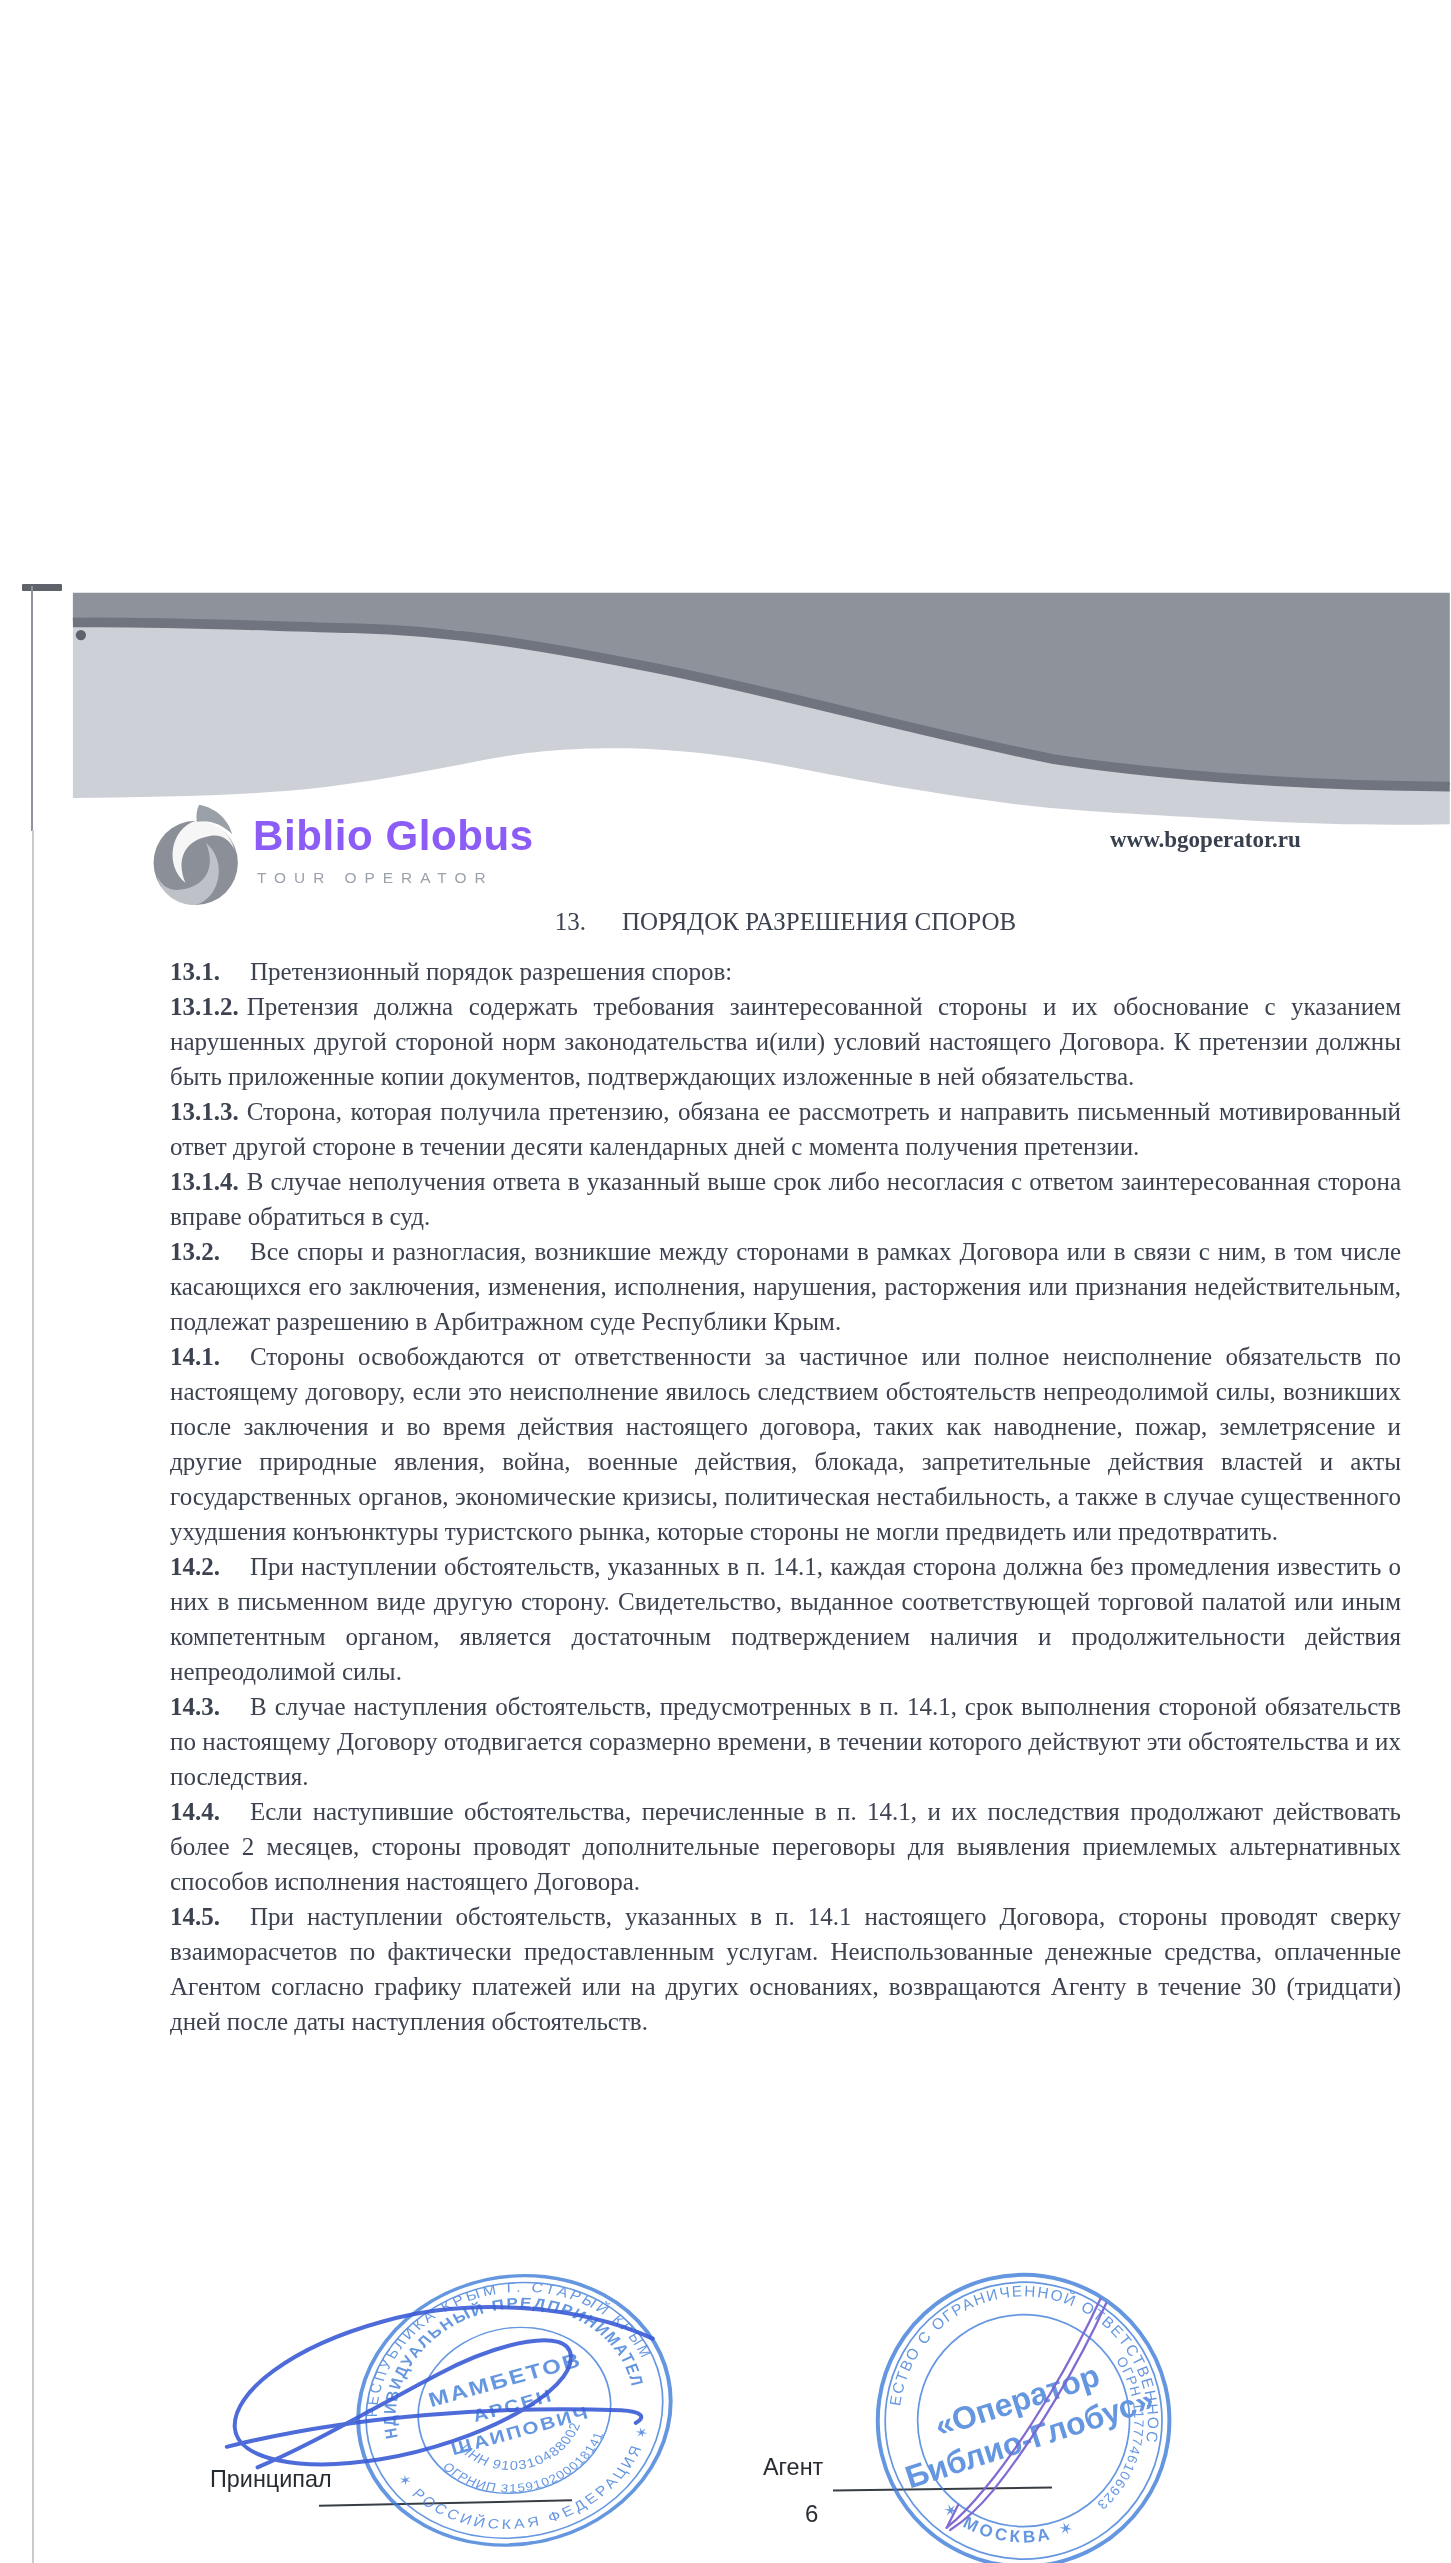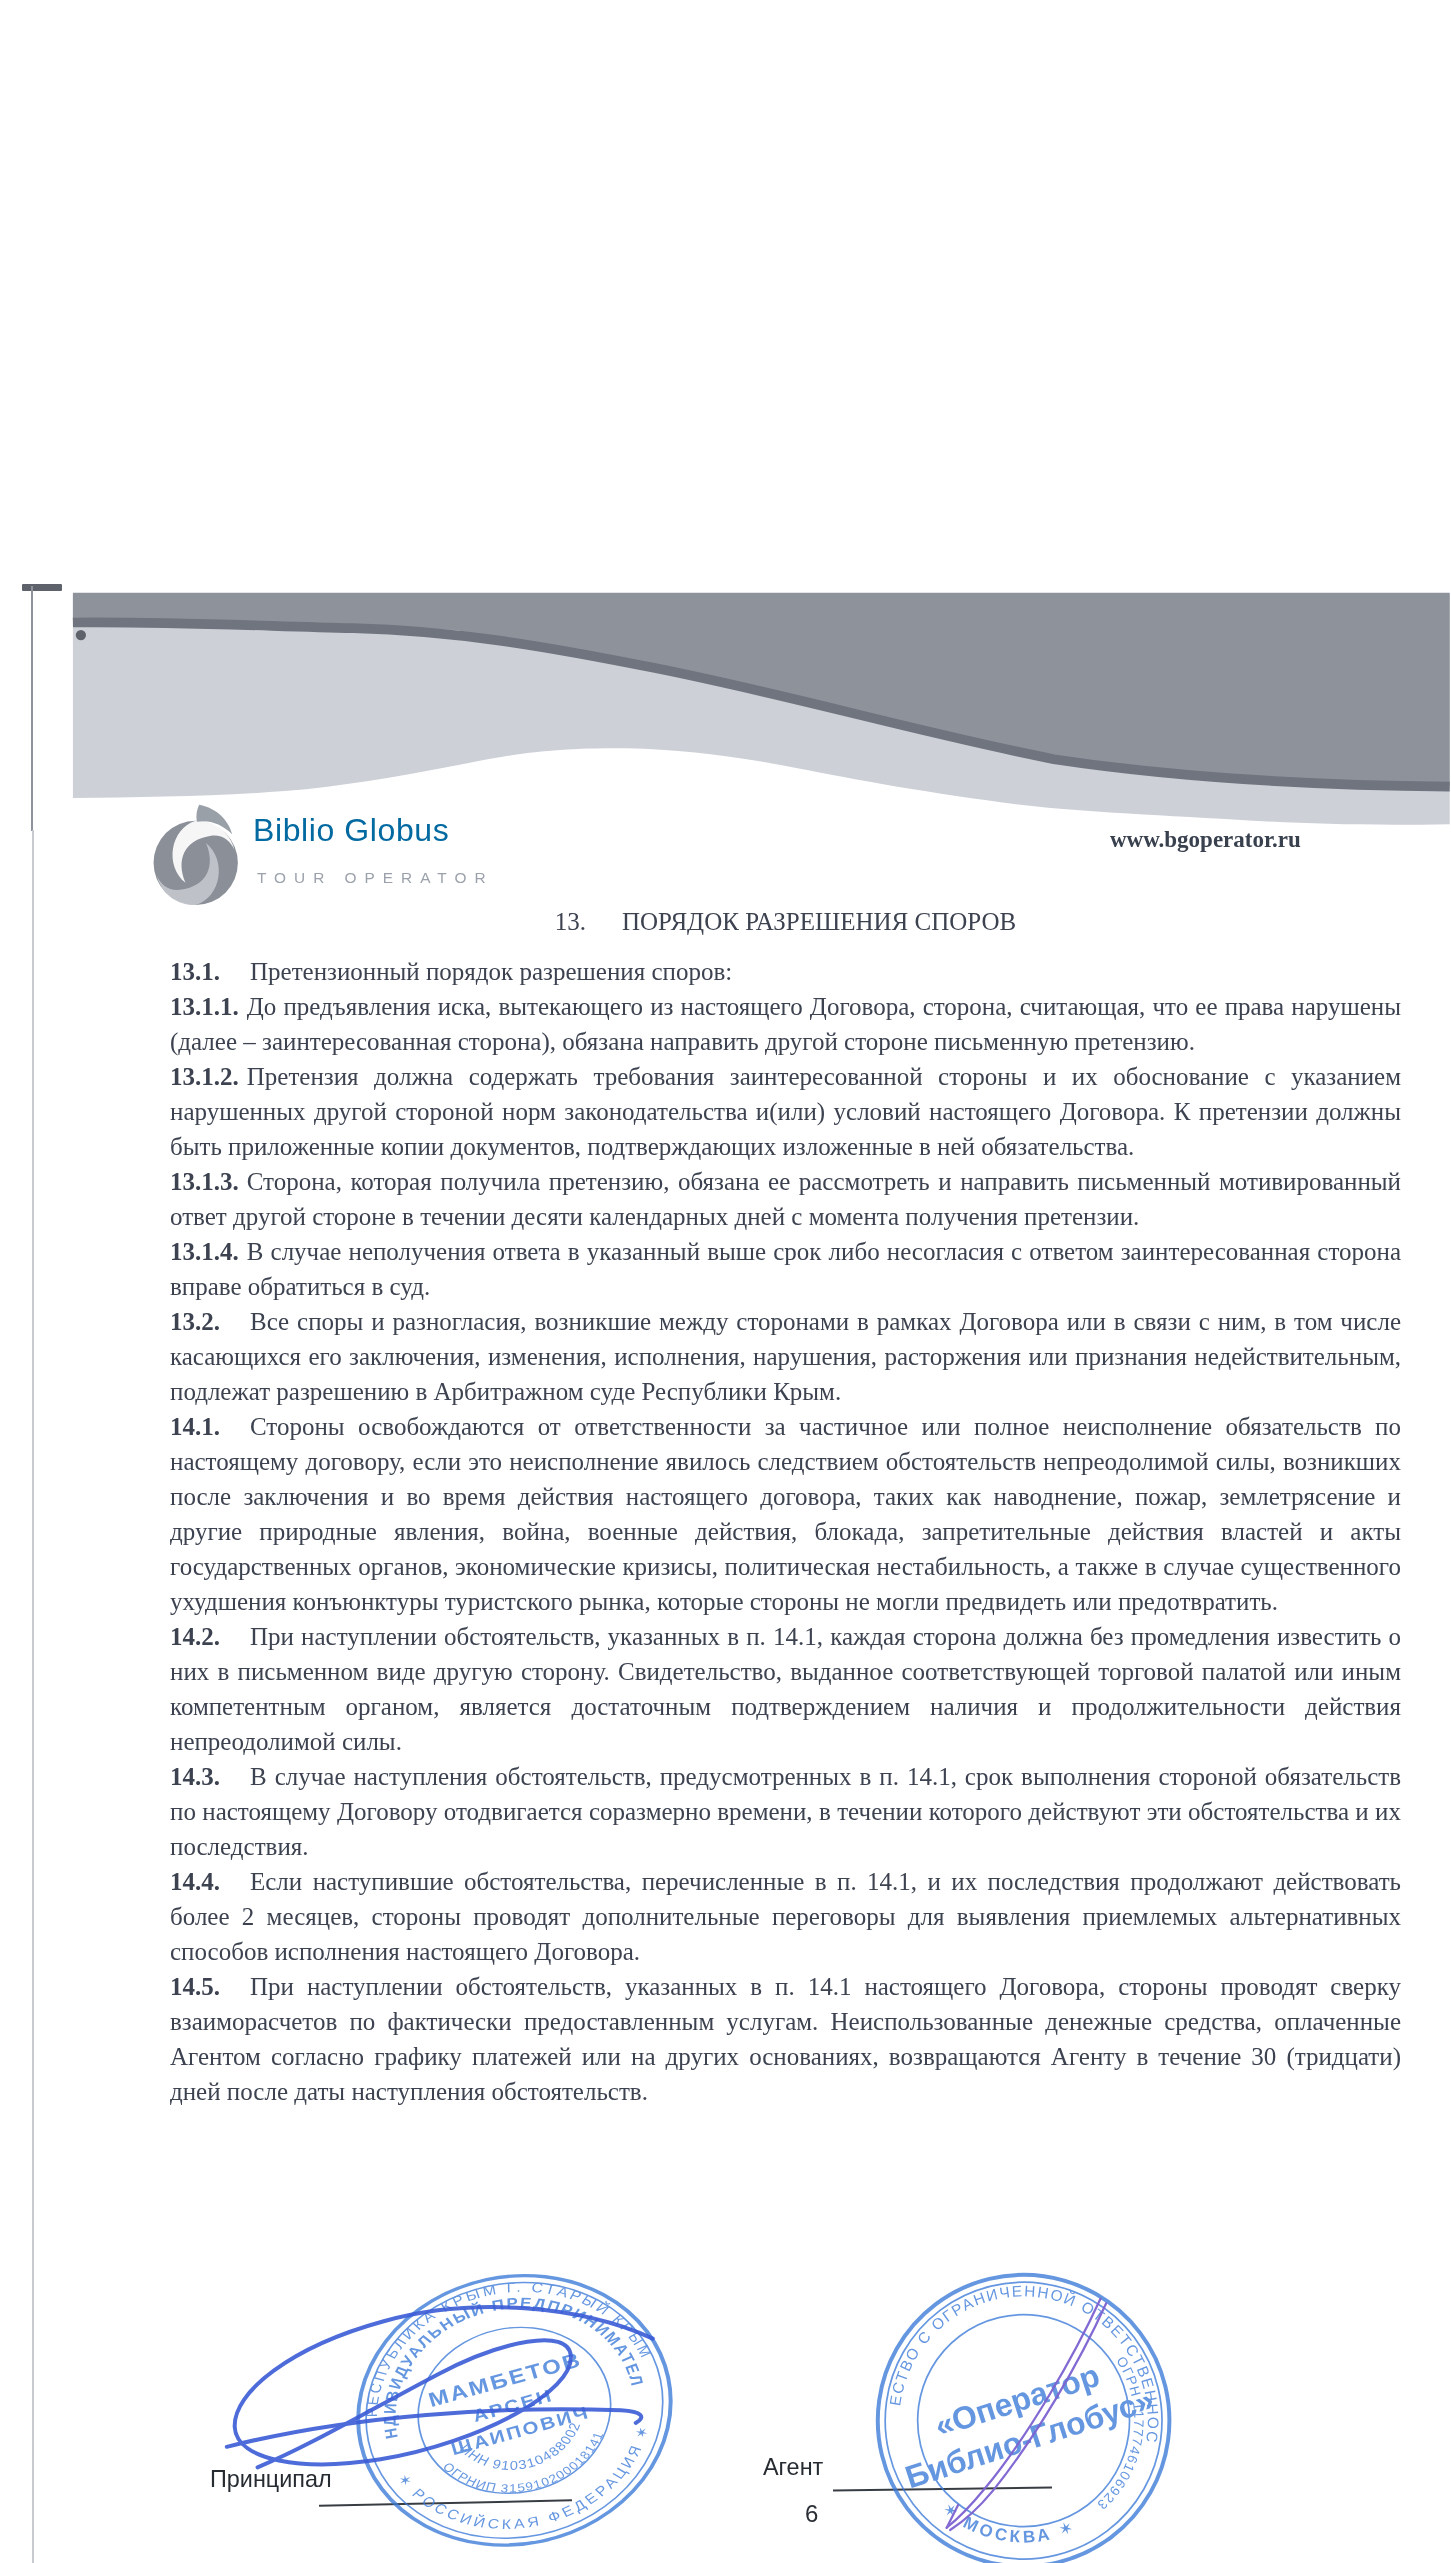"Biblio Globus" .brand { color: #0369a1 -> #8b5cf6; font-size: 32px -> 42px; font-weight: normal -> bold }
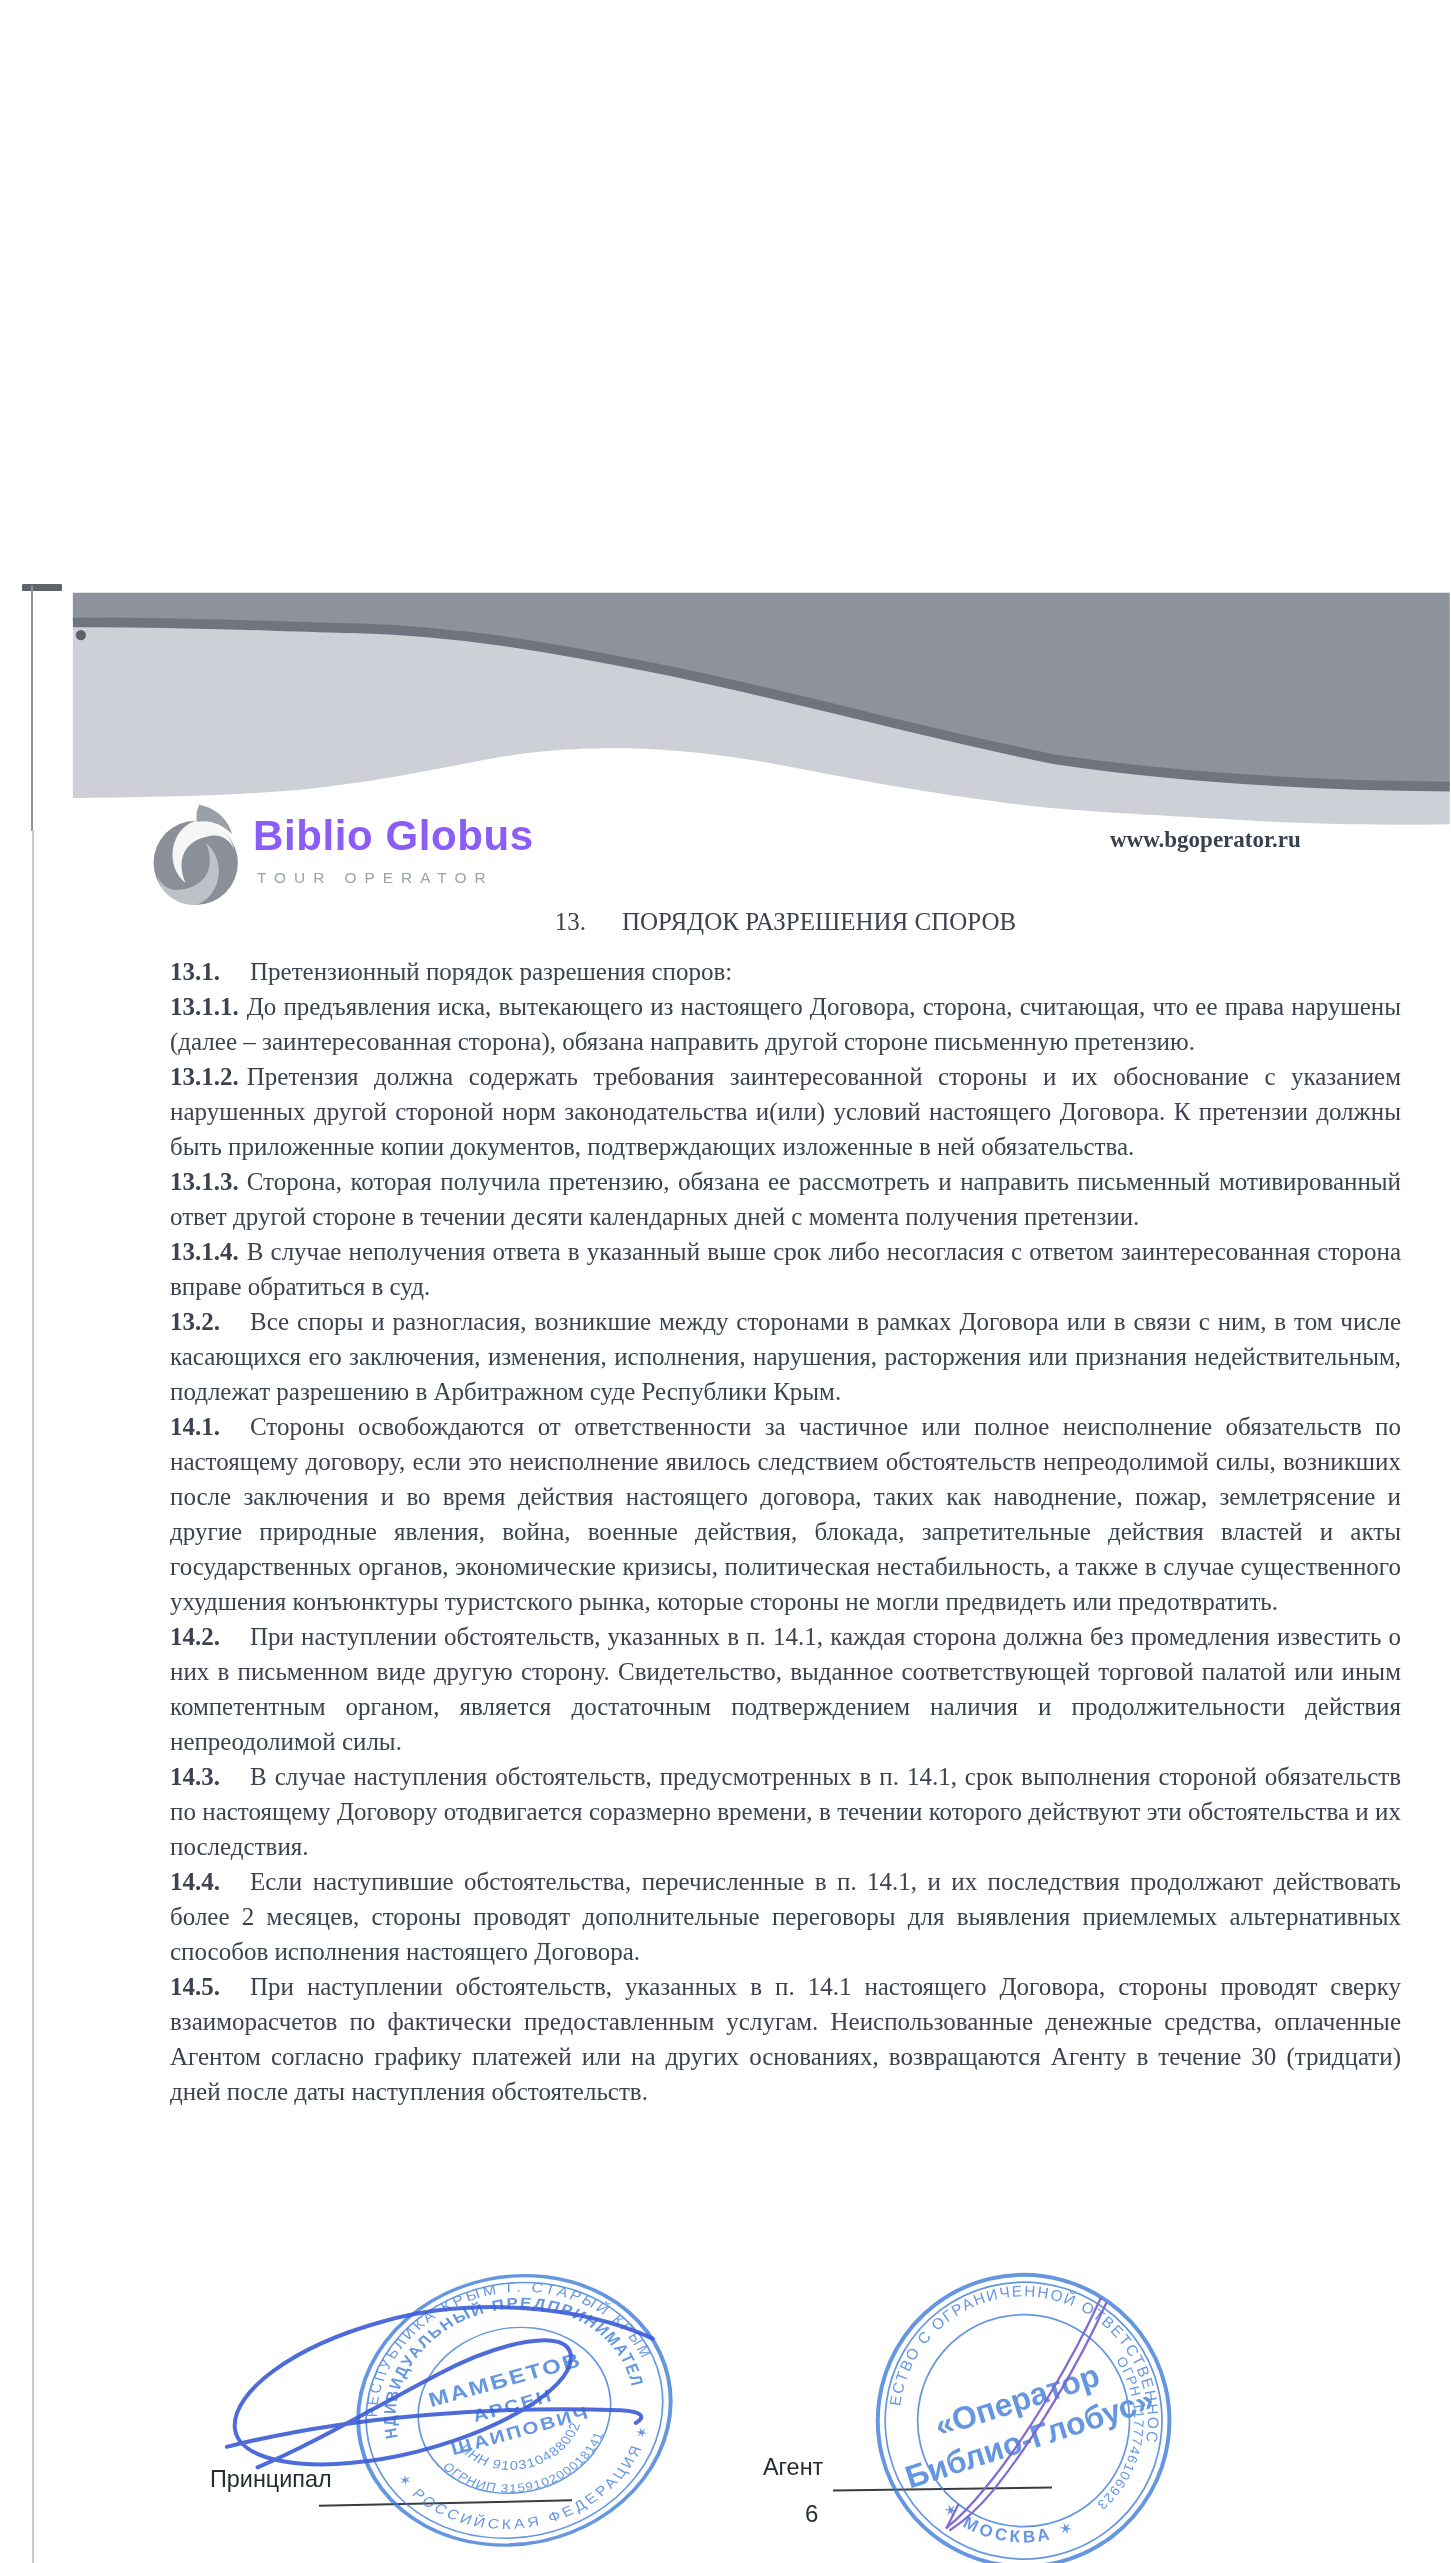"13.1.1. До предъявления иска," p.para { html: <p> <span>13.1.1.</span><span>До предъявления иска, вытекающего из настоящего Договора, сторона, считающая, что ее права нарушены (далее – заинтересованная сторона), обязана направить другой стороне письменную претензию.</span> </p> -> none }
